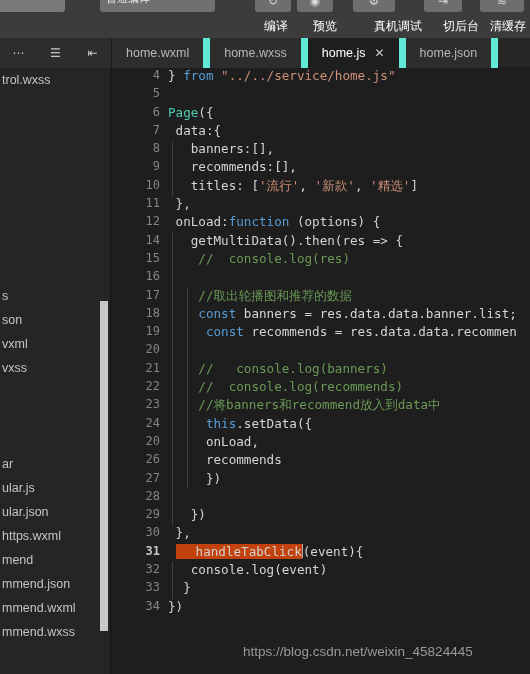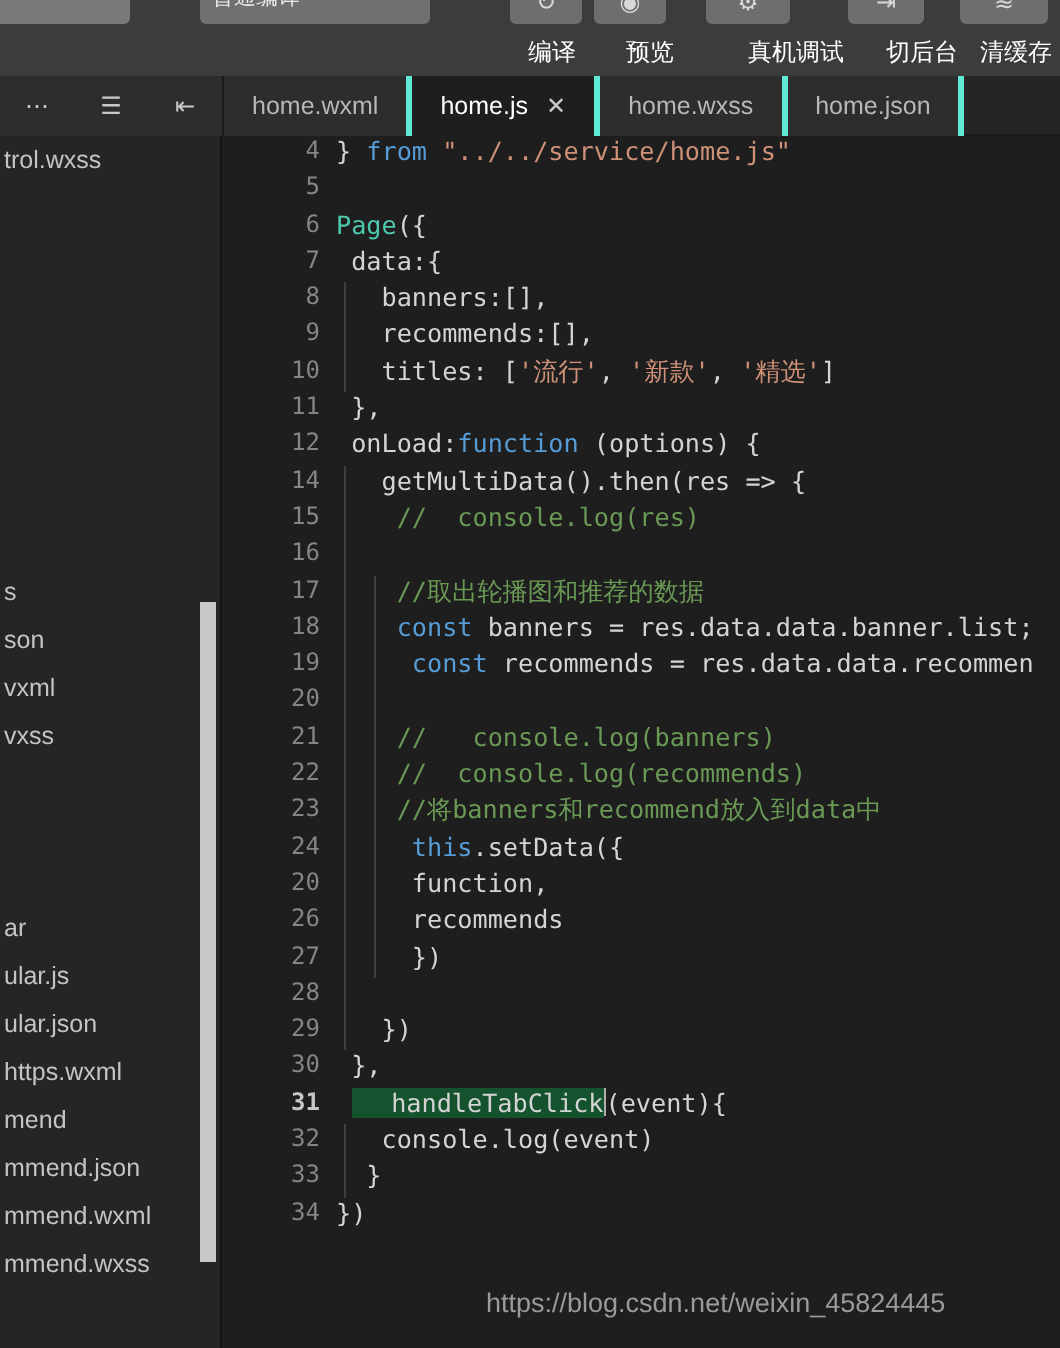"home.wxml" .tab { border-right: 3px solid #5eead4 -> 7px solid #5eead4 }
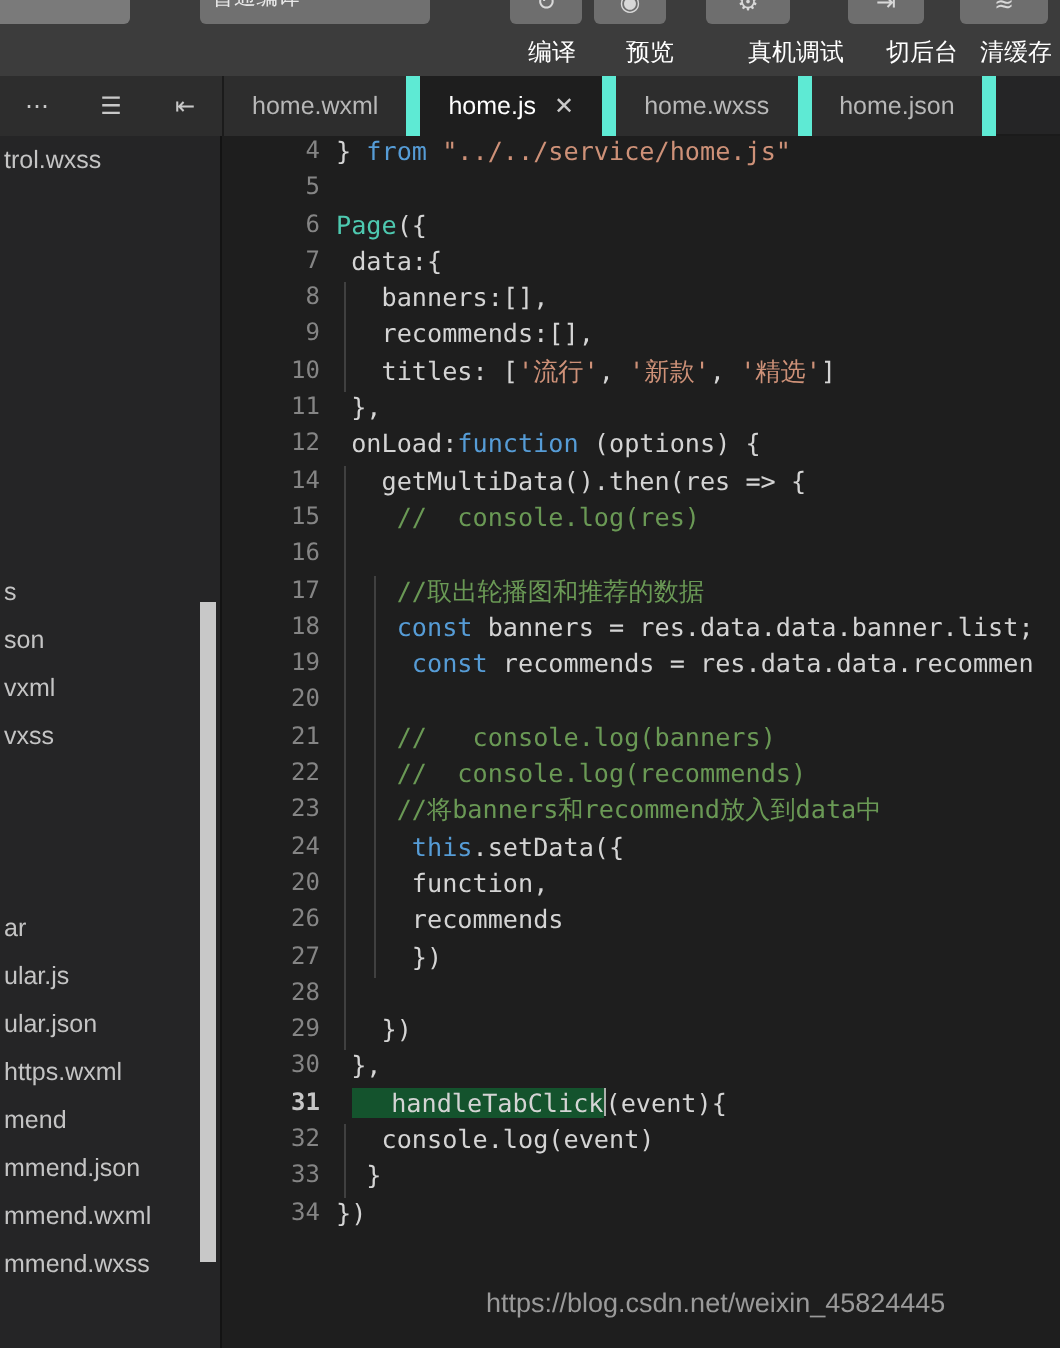"home.js" div.tab { order: before "home.wxss" -> after "home.wxss" }
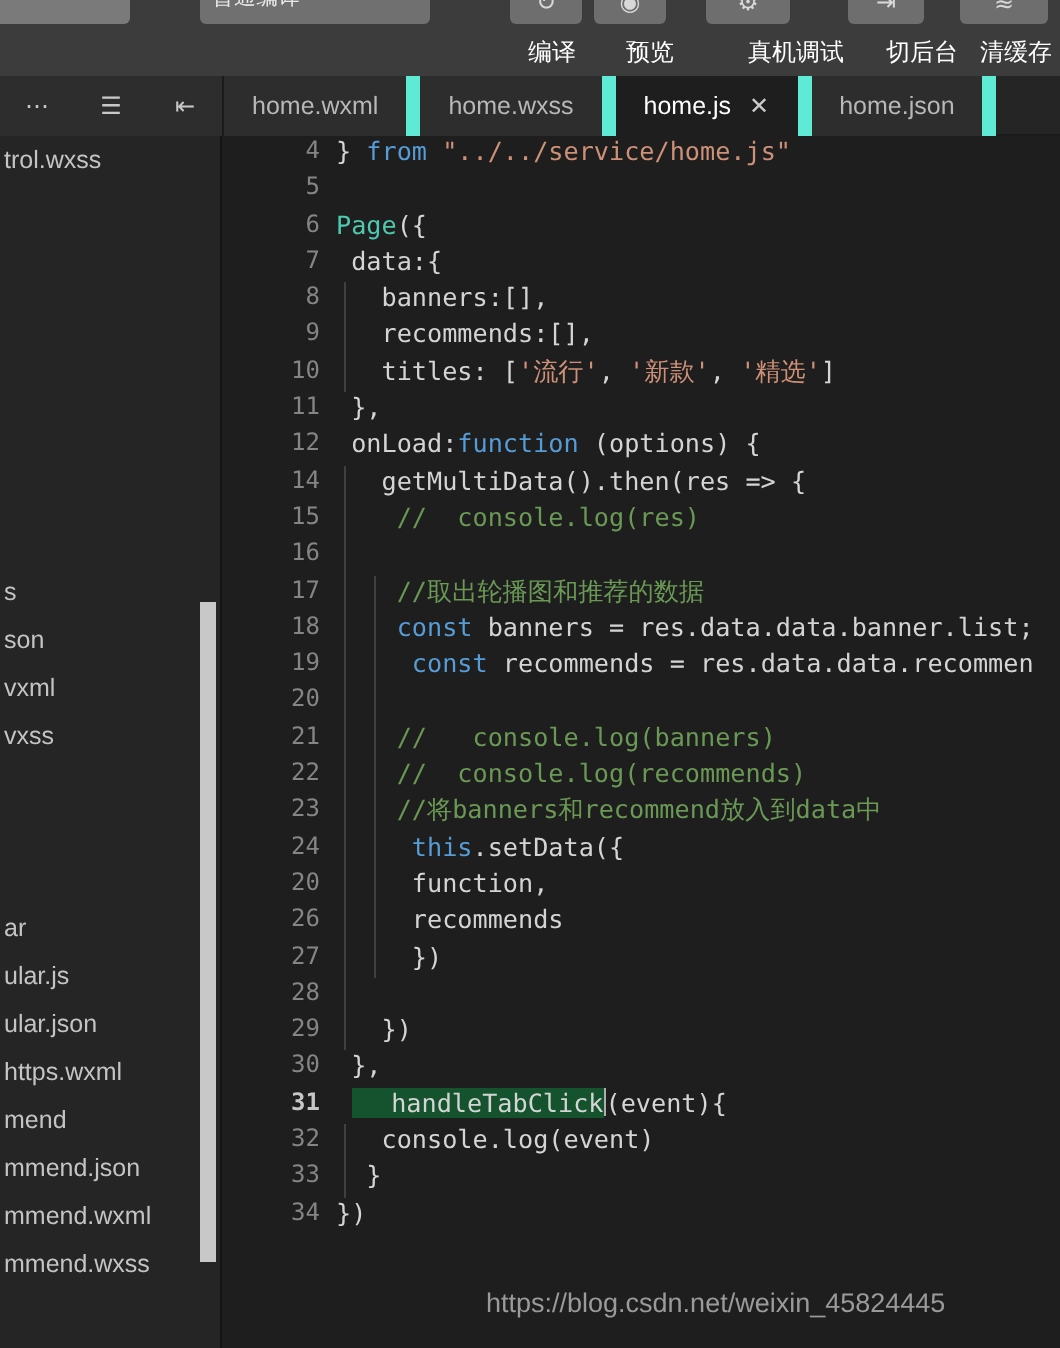"function," span.t-plain { text: function -> onLoad }
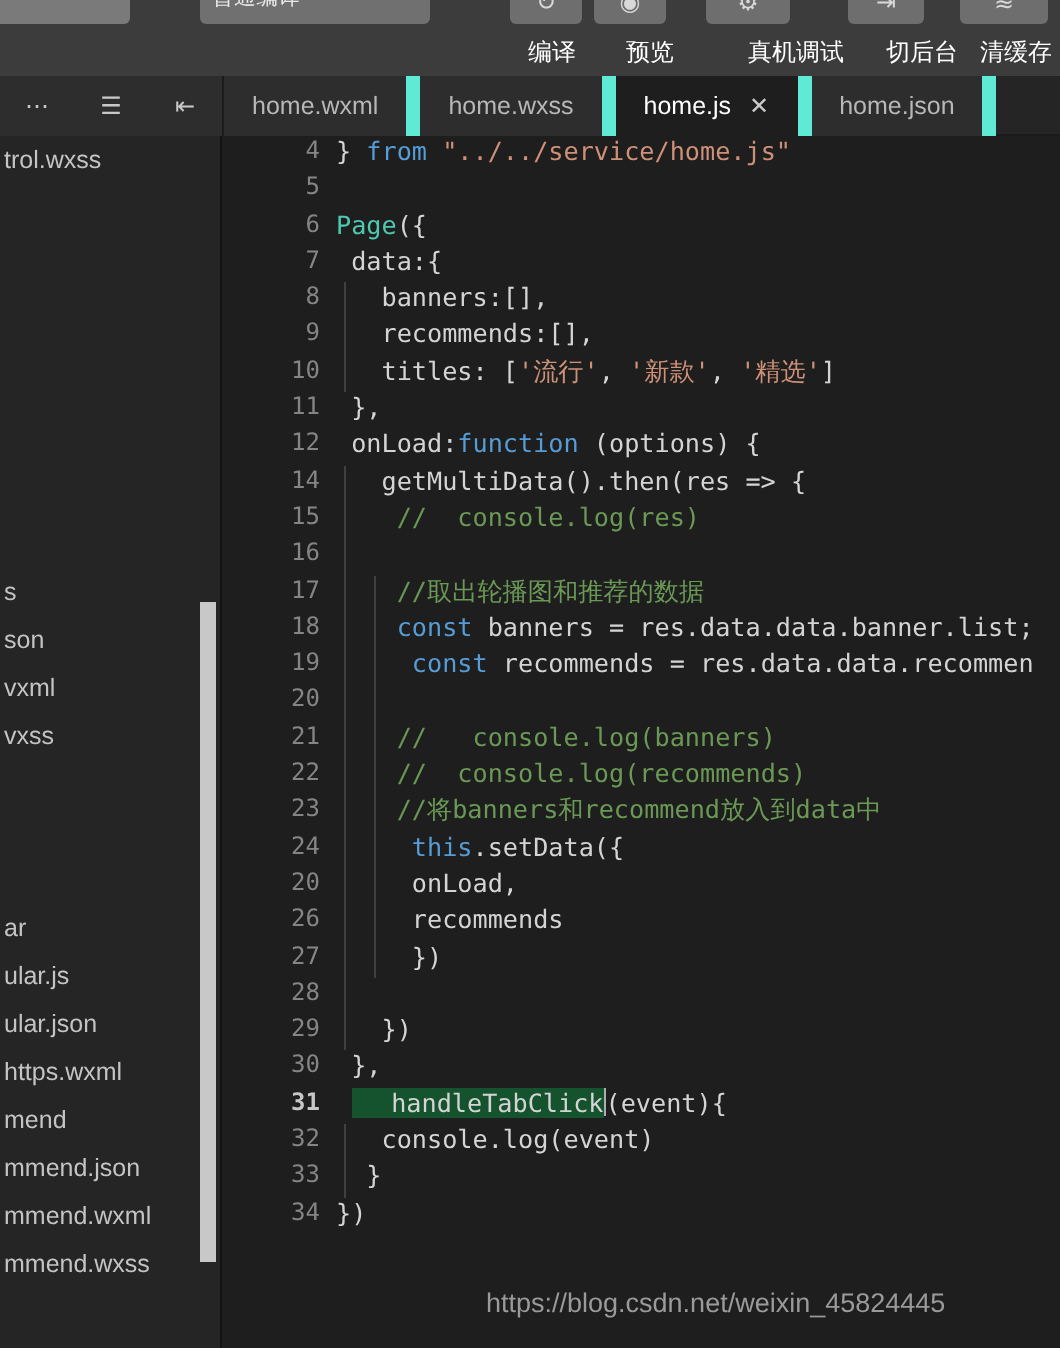"handleTabClick" .sel { background: #14532d -> #c2410c }
